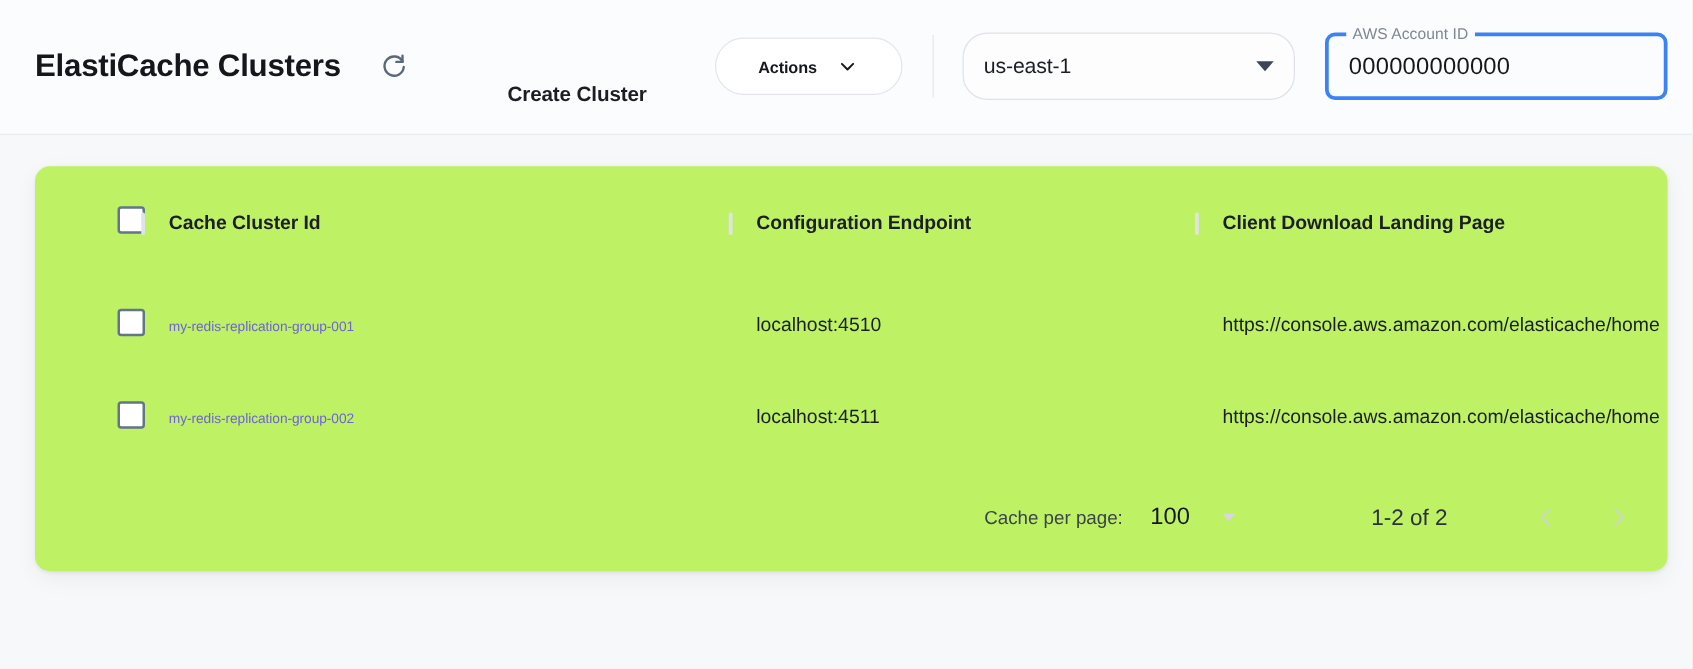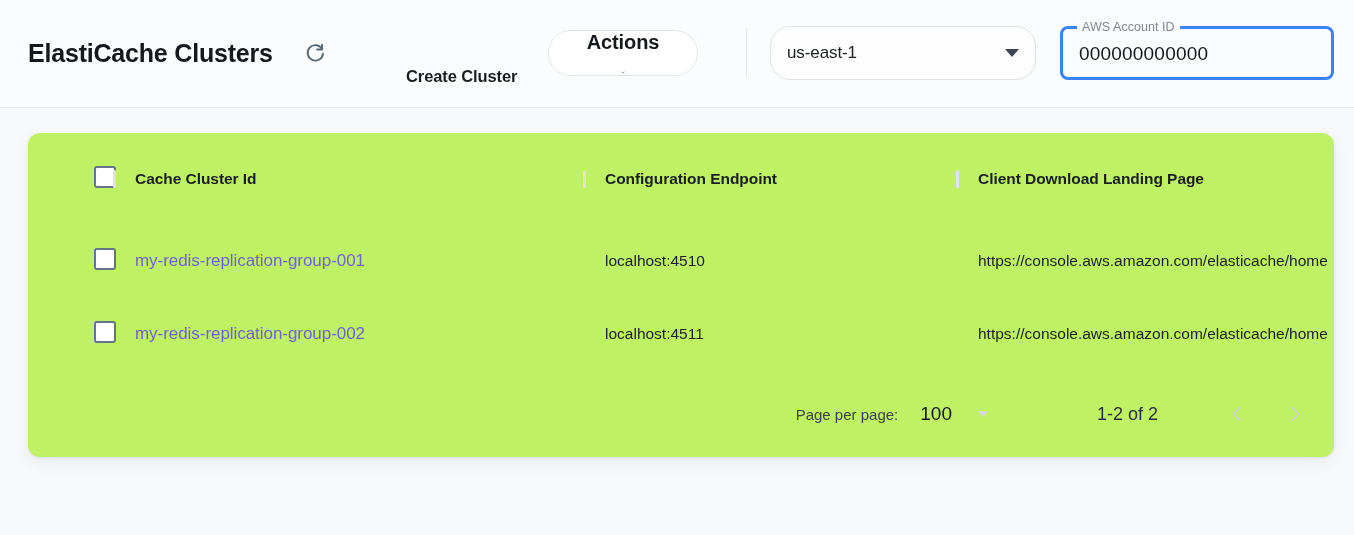"Actions" .actions-btn { flex-direction: column -> none; font-size: 20px -> 13px; left: 548px -> 572px }
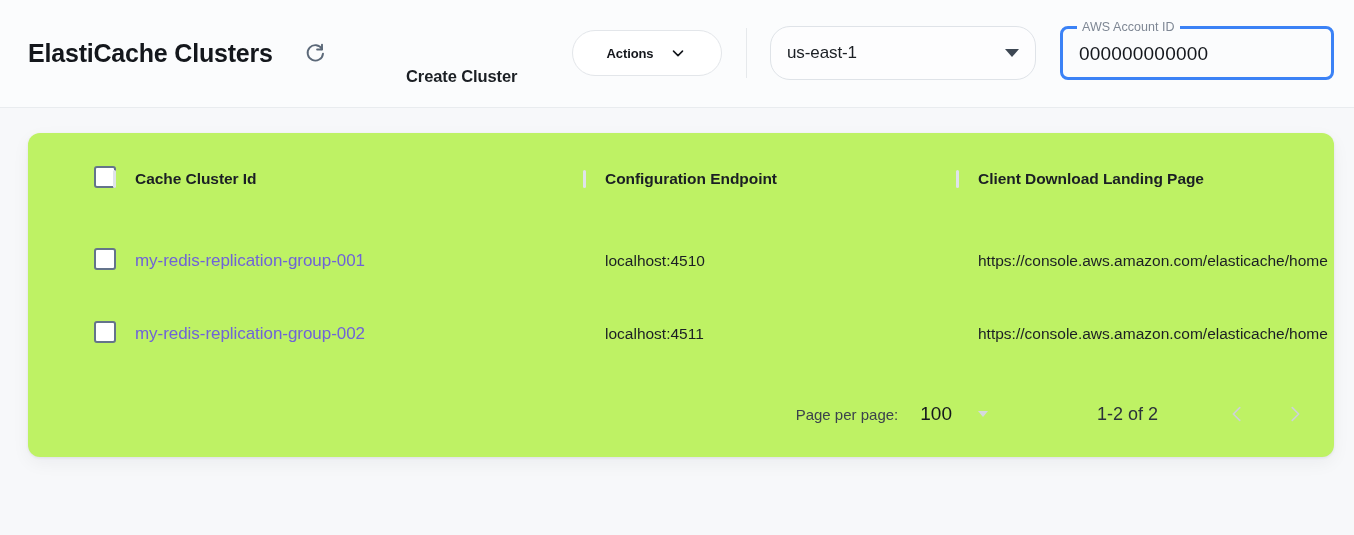"my-redis-replication-group-001" .cluster-link { font-size: 17px -> 11px }
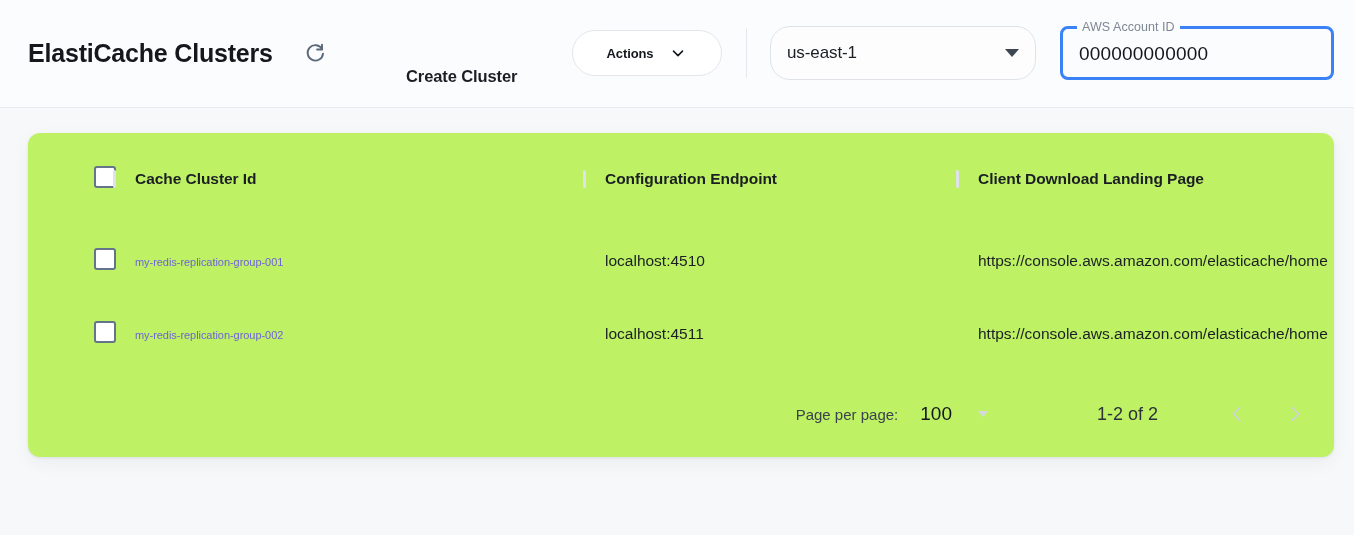"Page per page:" span.rpp-label { text: Page -> Cache }
